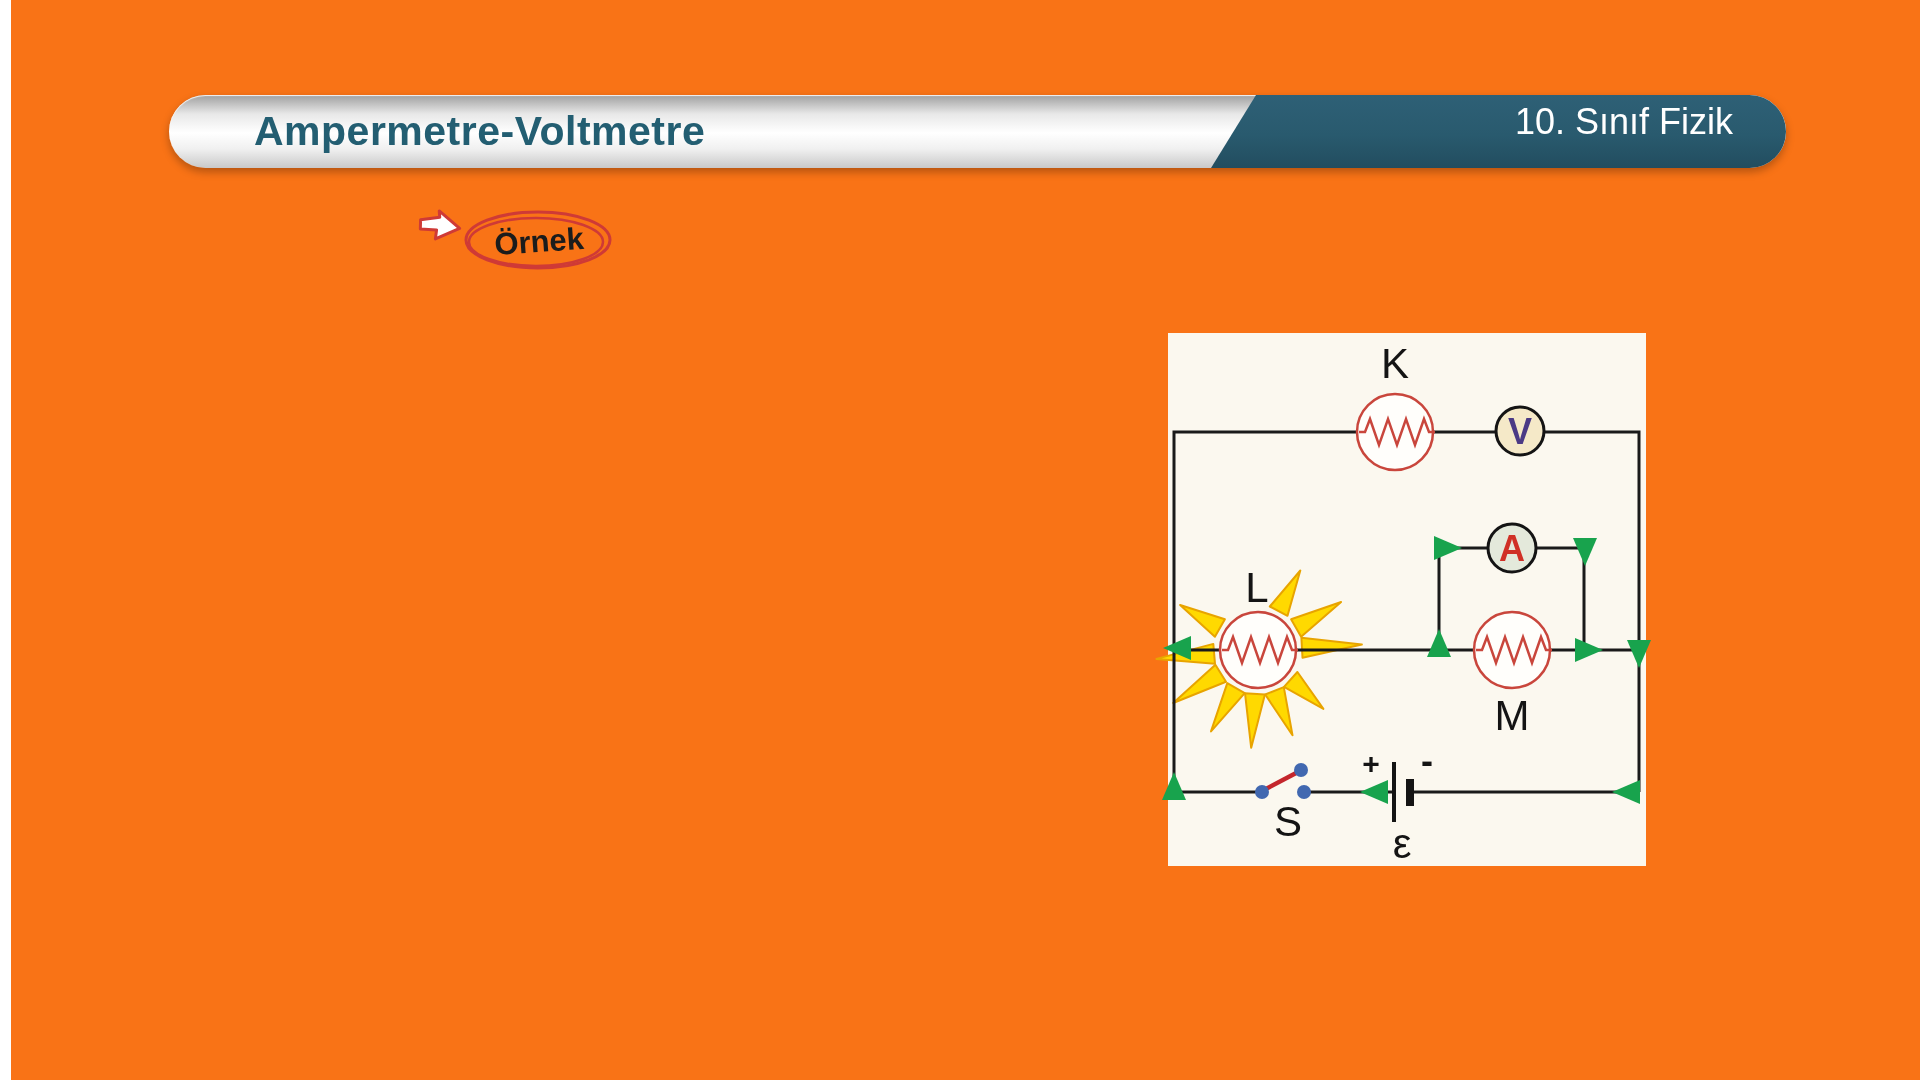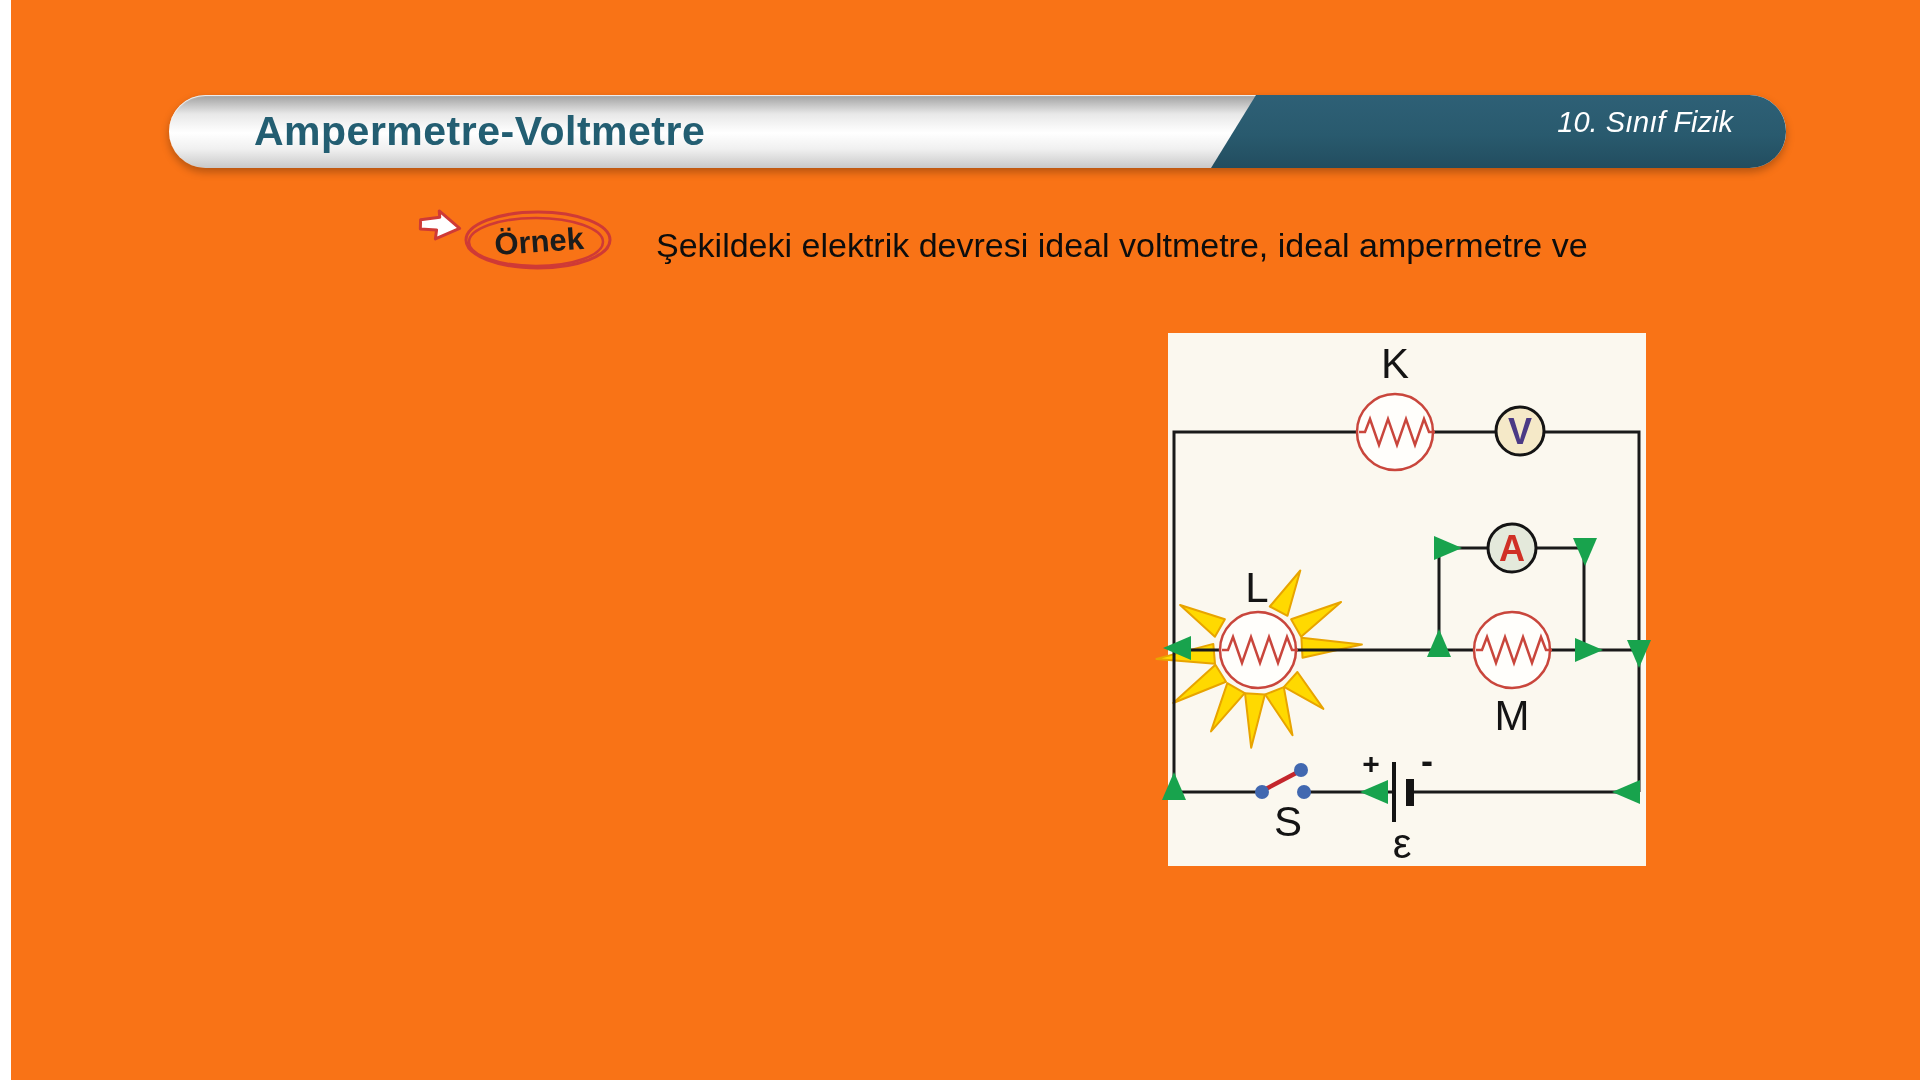"10. Sınıf Fizik" .header-subject { font-size: 29px -> 36px; font-style: italic -> none }
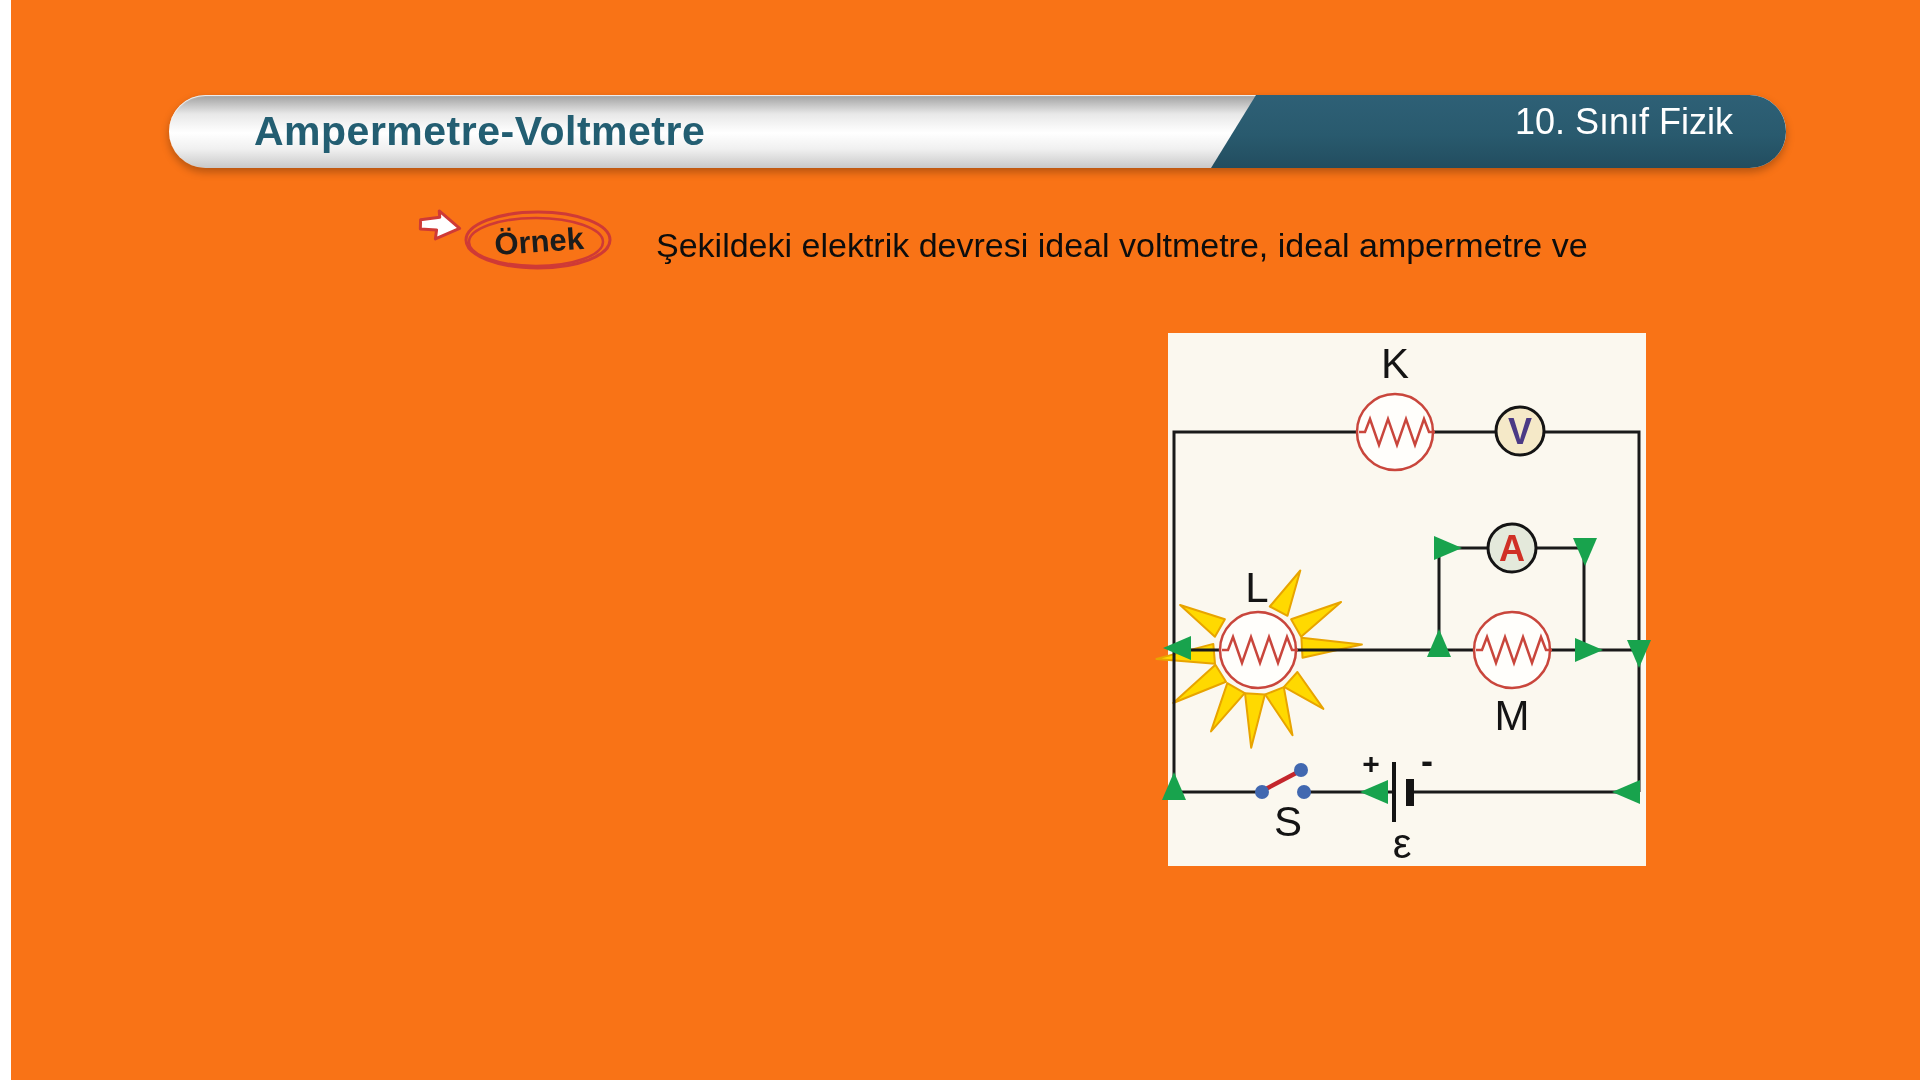"Şekildeki elektrik devresi ideal" div { html: <div>Şekildeki elektrik devresi ideal voltmetre, ideal ampermetre ve</div> -> none }
